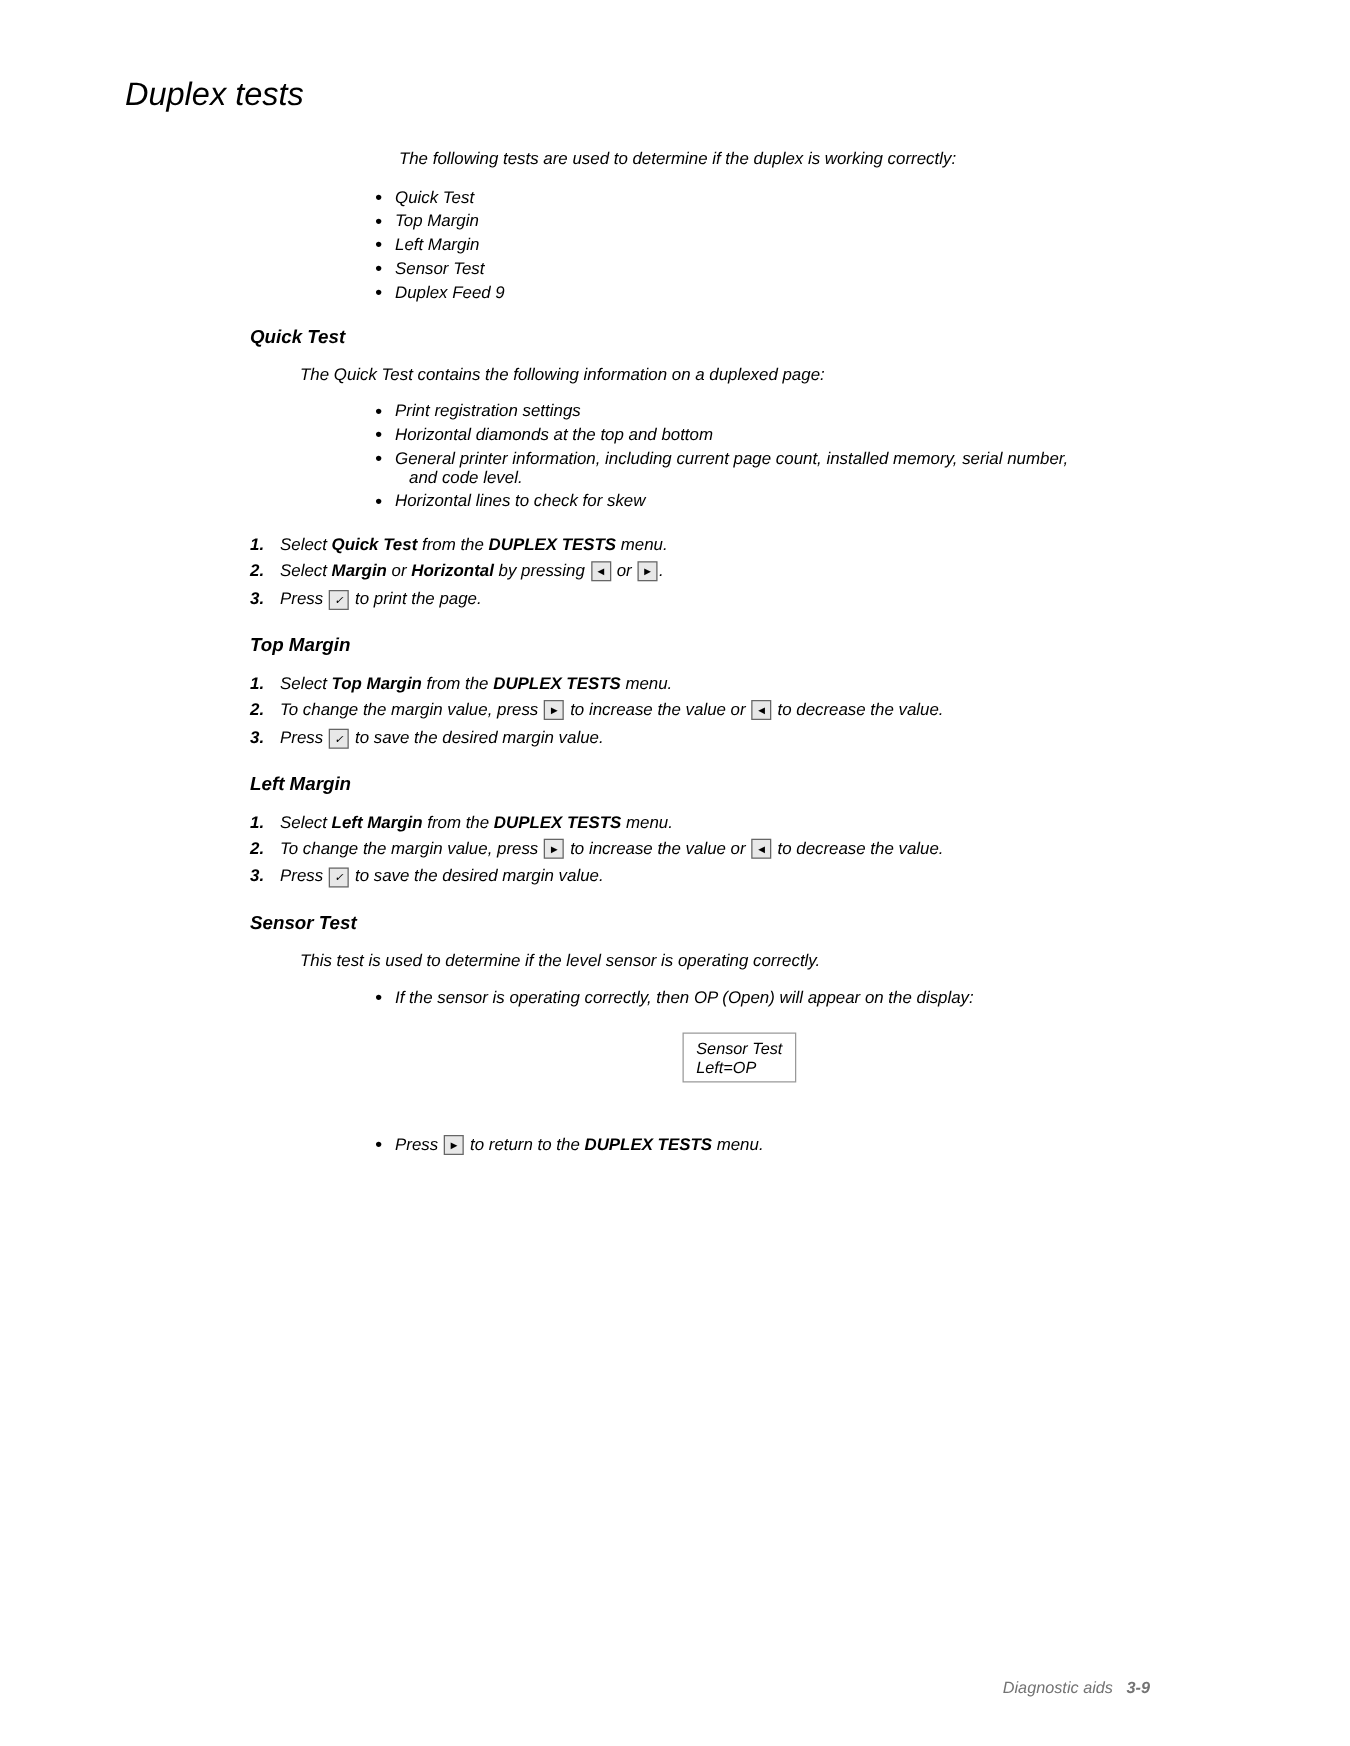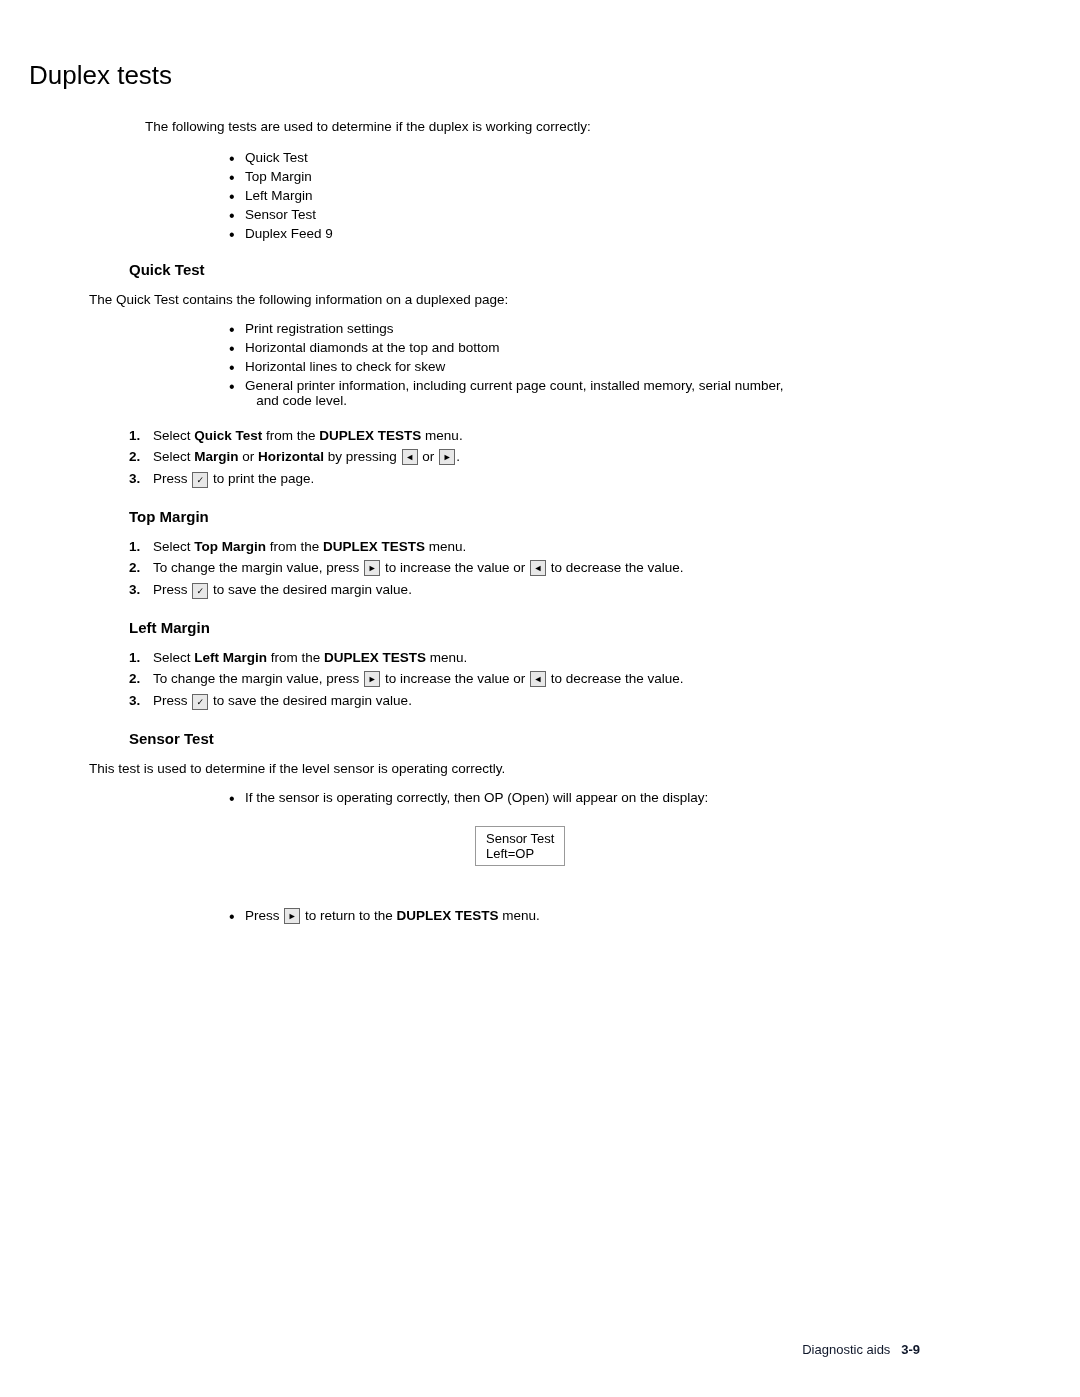"Duplex tests" .page { font-style: none -> italic; padding: 60px 80px 80px 49px -> 60px 80px 80px 120px }
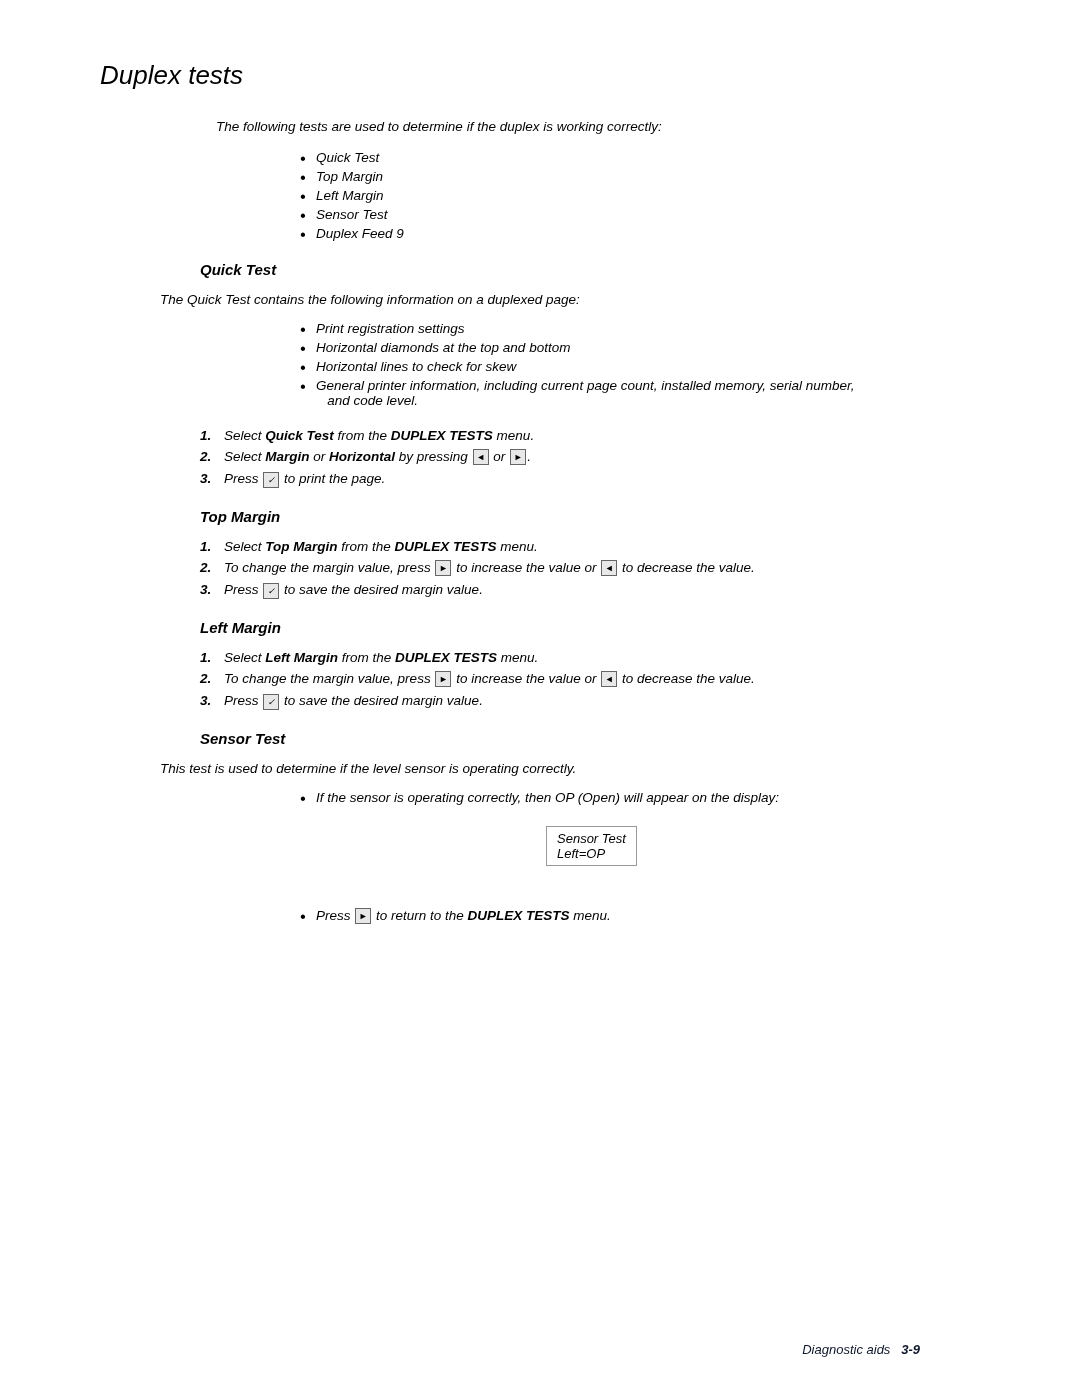"The following tests are used" .intro-text { margin-left: 96px -> 44px; text-align: none -> center }
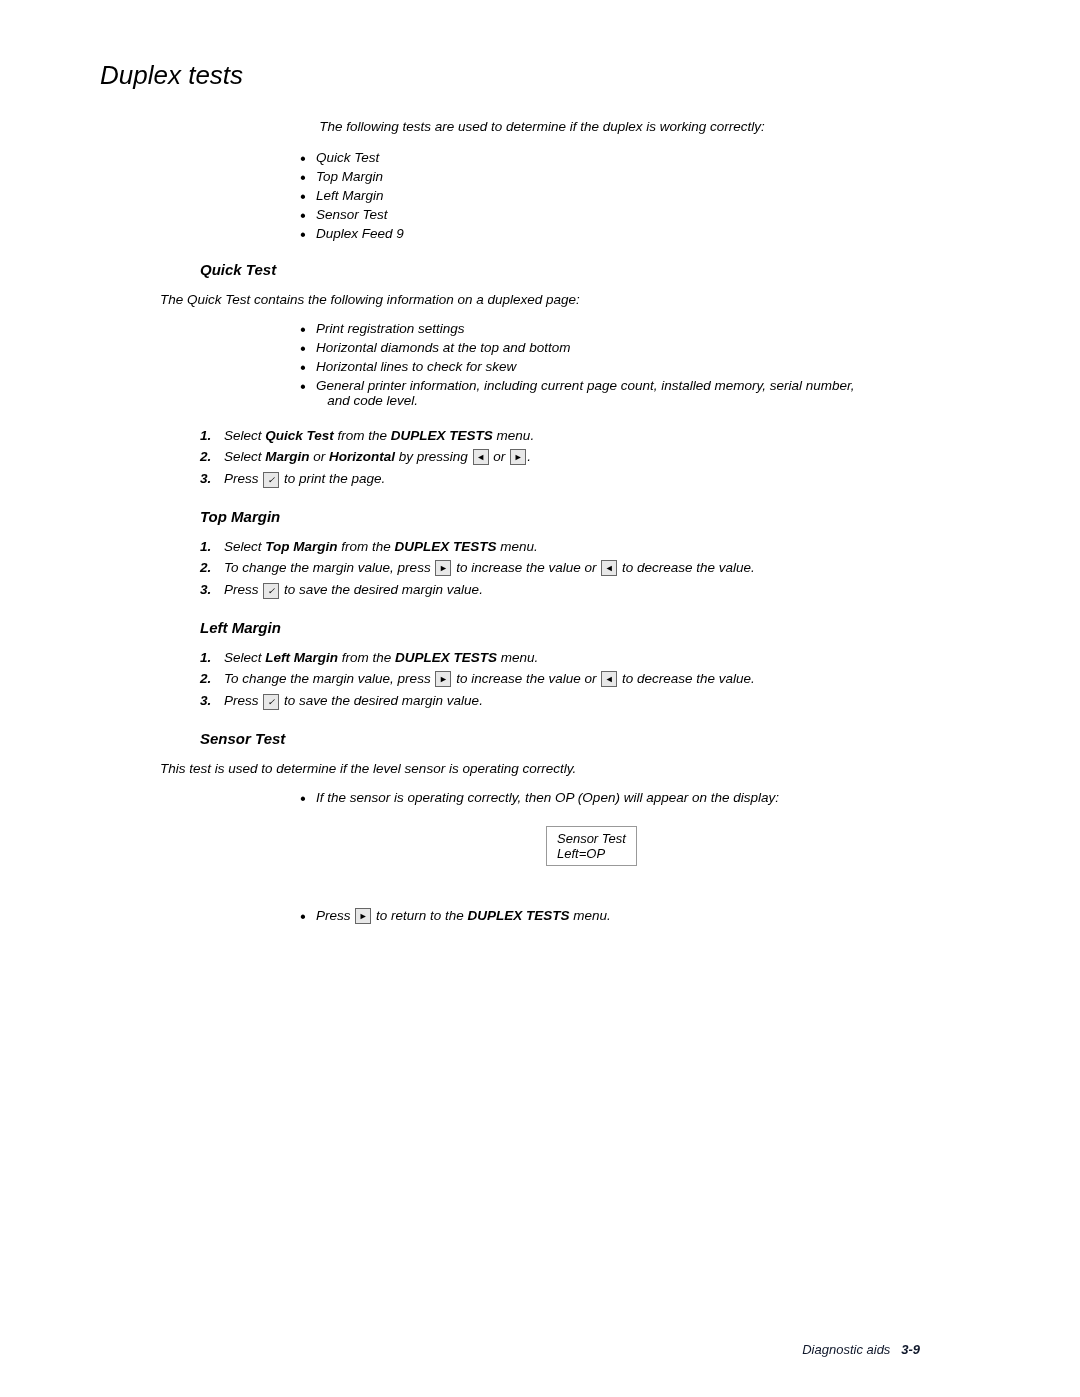"The Quick Test contains the" .section-intro { margin-left: 40px -> 120px }
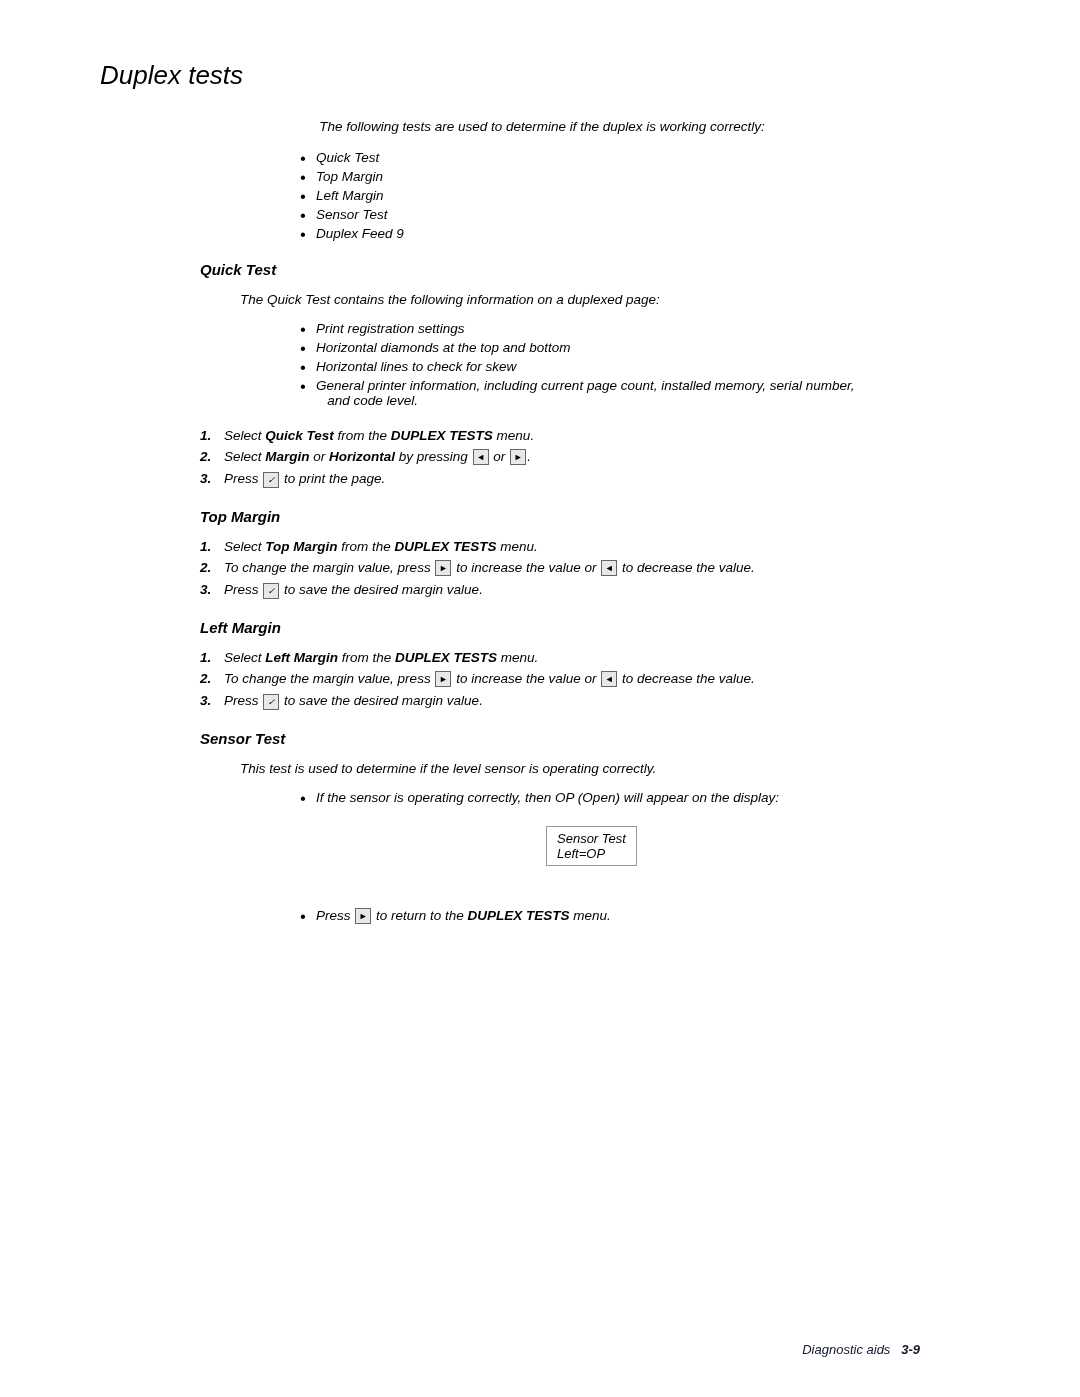"Horizontal lines to check for" li { order: before "General printer information, including" -> after "General printer information, including" }
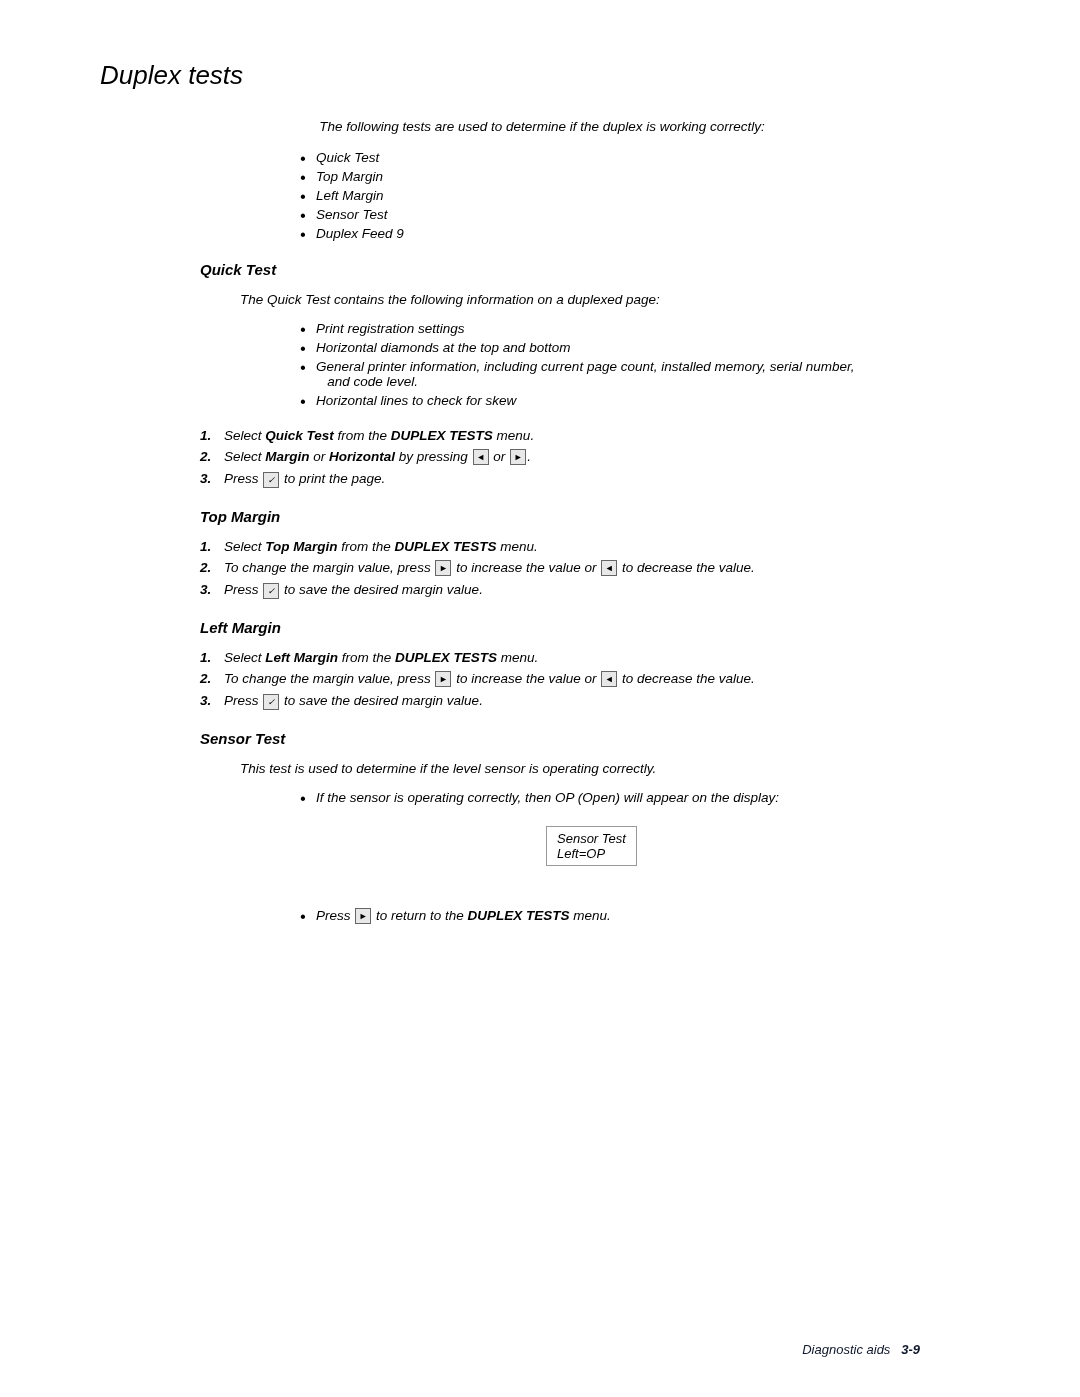"Diagnostic aids 3-9" .footer { color: #0f172a -> #737373 }
